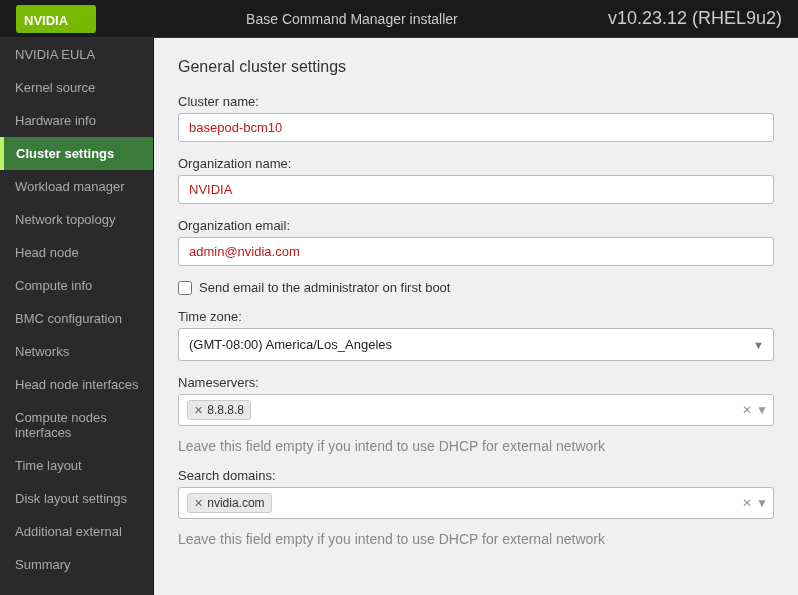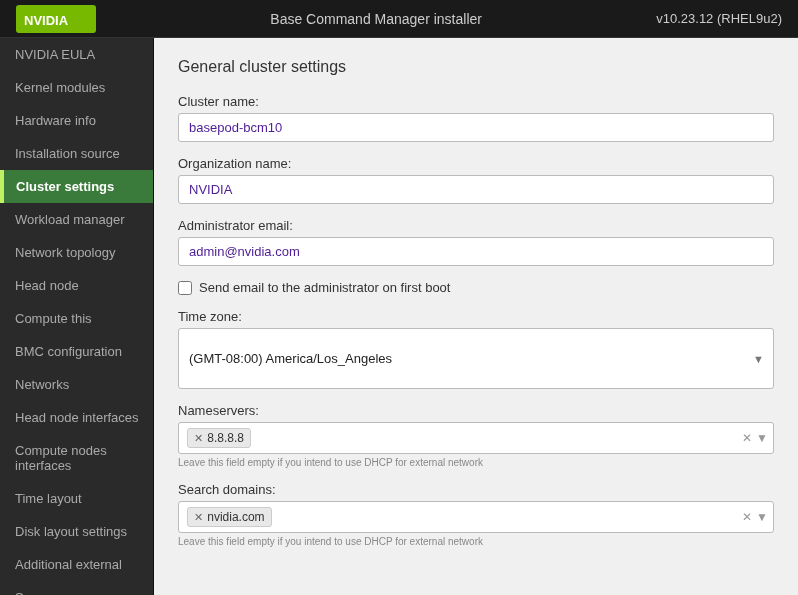"v10.23.12 (RHEL9u2)" .header-version { font-size: 13px -> 18px }
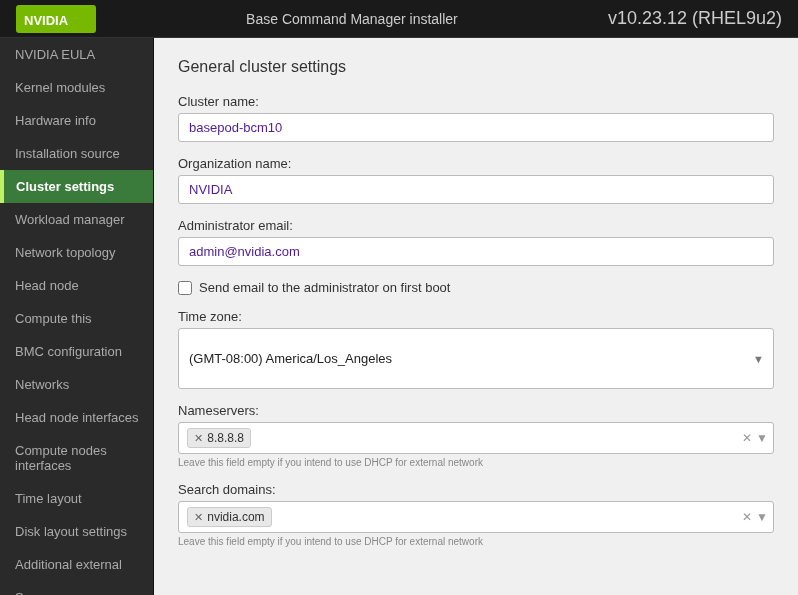"Kernel modules" div.sidebar-item { text: modules -> source }
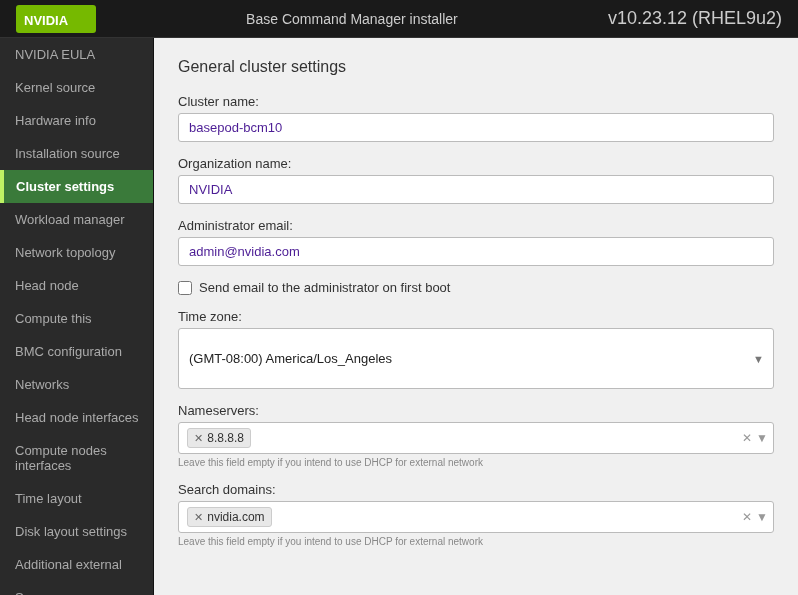"basepod-bcm10" .form-input { color: #4c1d95 -> #b91c1c }
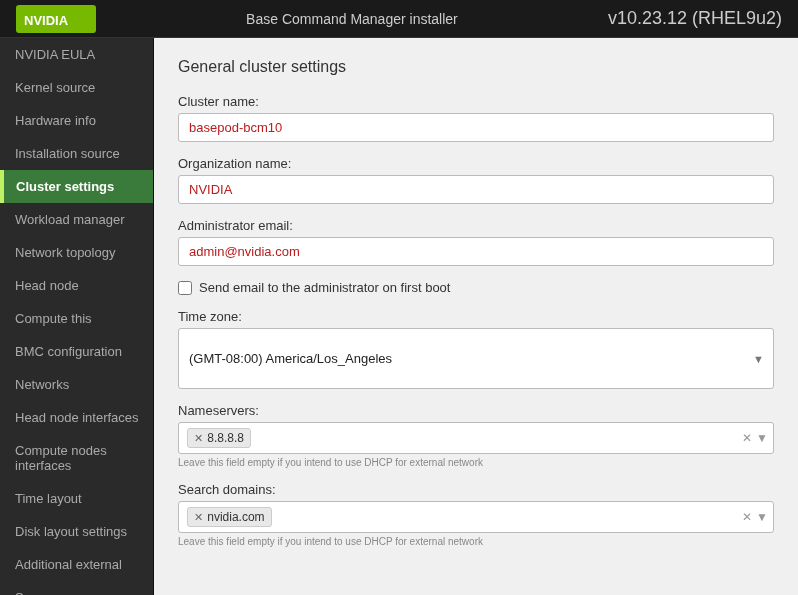"Installation source" div.sidebar-item { html: <div>Installation source</div> -> none }
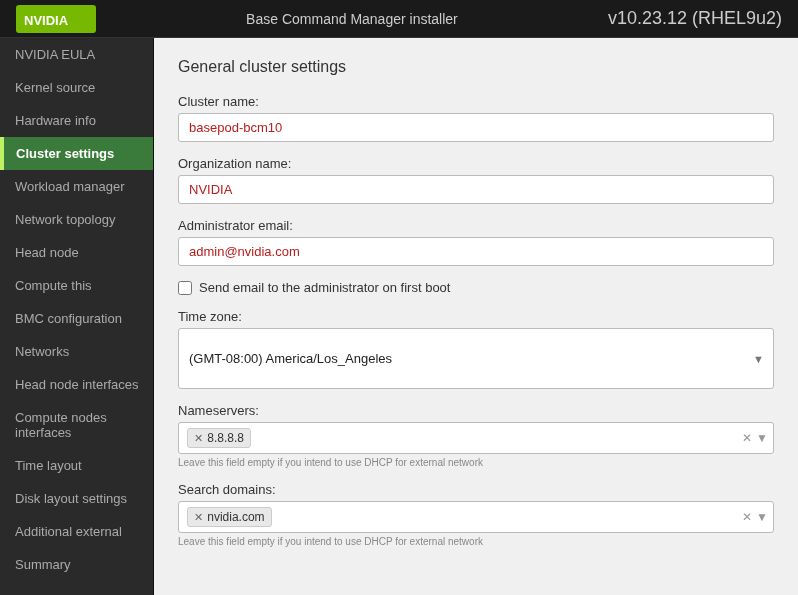"Administrator email:" label.form-label { text: Administrator -> Organization }
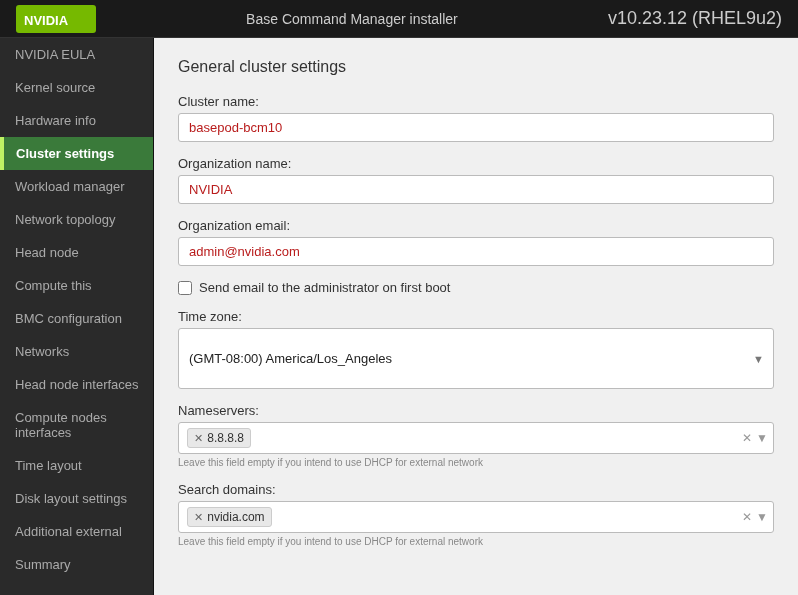"Compute this" div.sidebar-item { text: this -> info }
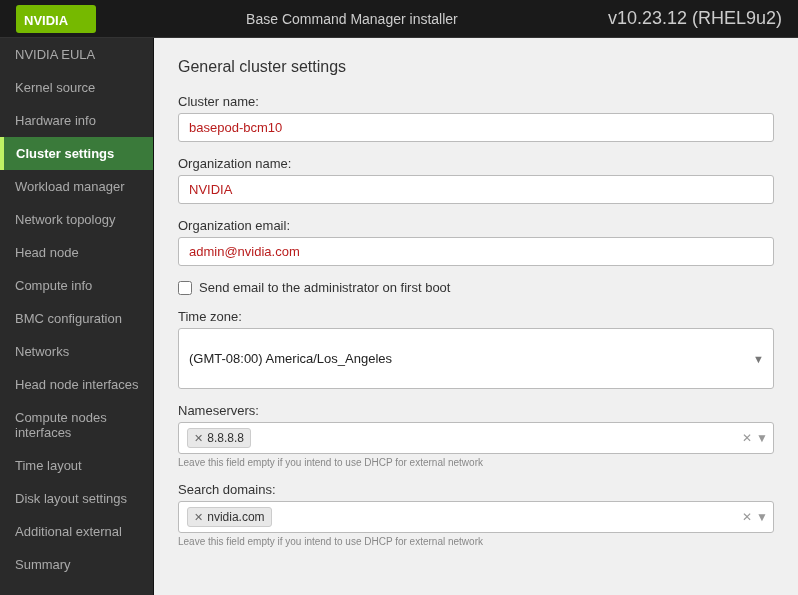"(GMT-08:00) America/Los_Angeles" .form-select { padding: 22px 10px -> 8px 10px }
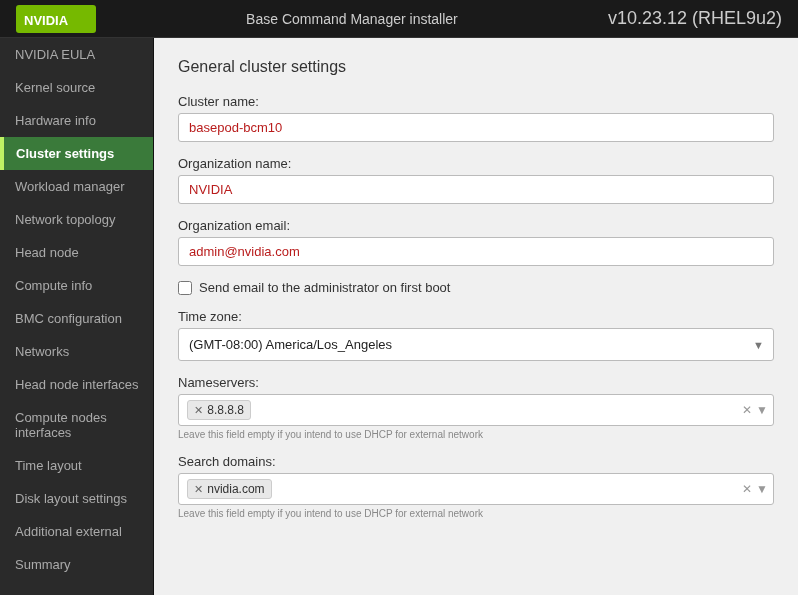"Leave this field empty if" .helper-text { font-size: 10px -> 14px; margin-top: 3px -> 12px }
